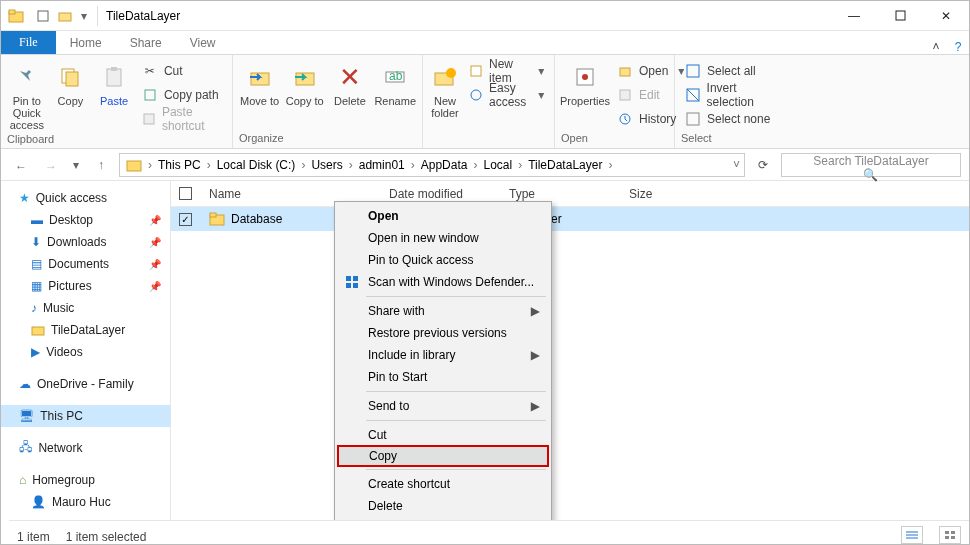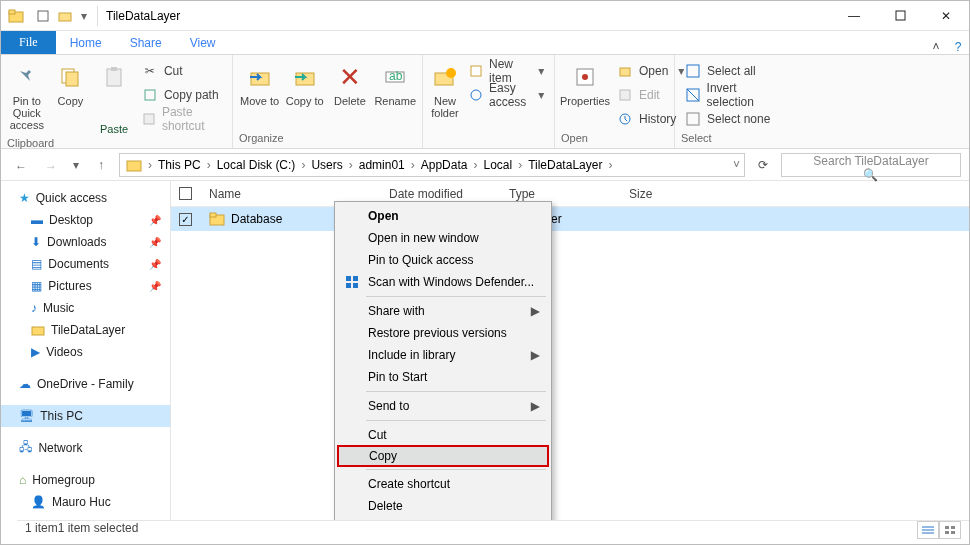"Home" .tabs .tab { color: #3b82f6 -> #737373 }
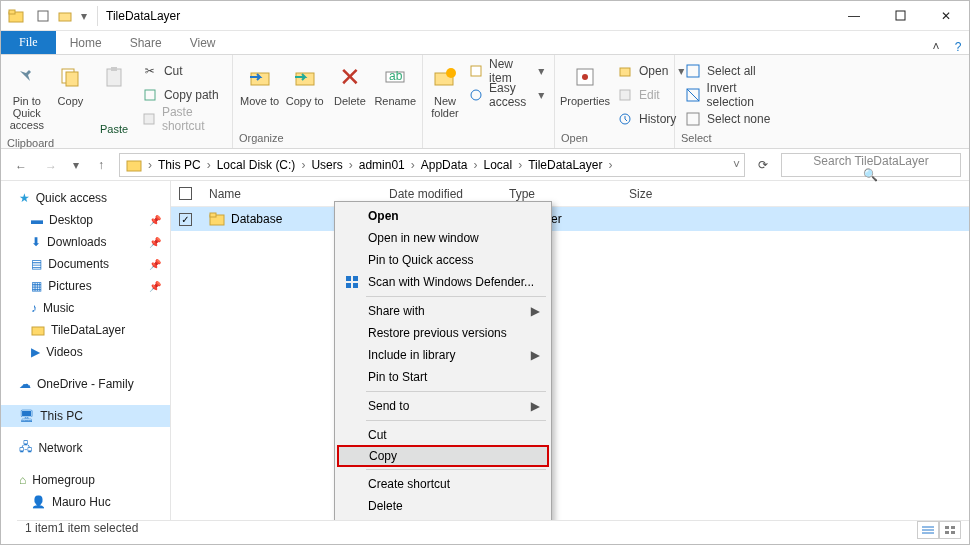"Paste" .bigbtn.disabled { color: #14532d -> #1d4ed8; gap: 28px -> none }
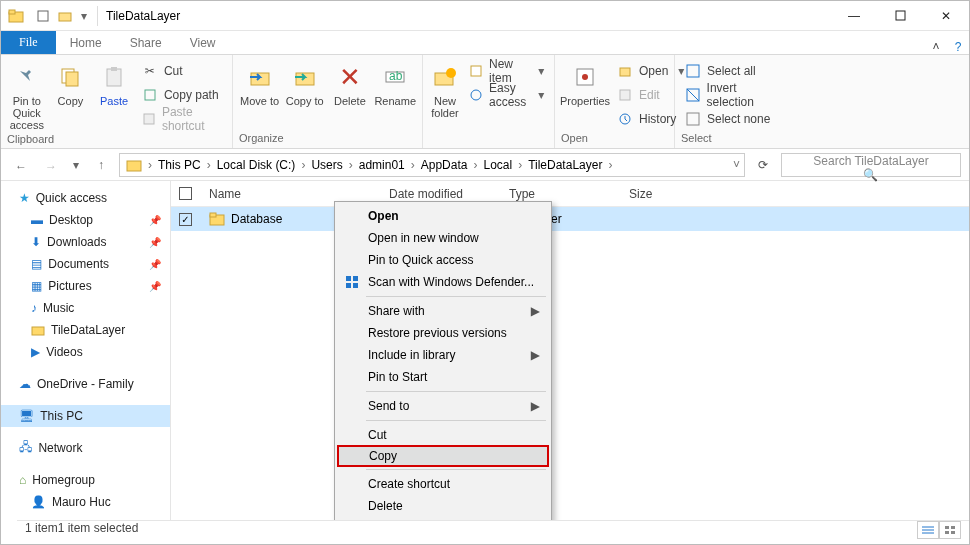"1 item" .status { align-items: flex-start -> flex-end; gap: none -> 16px; left: 16px -> 8px }
